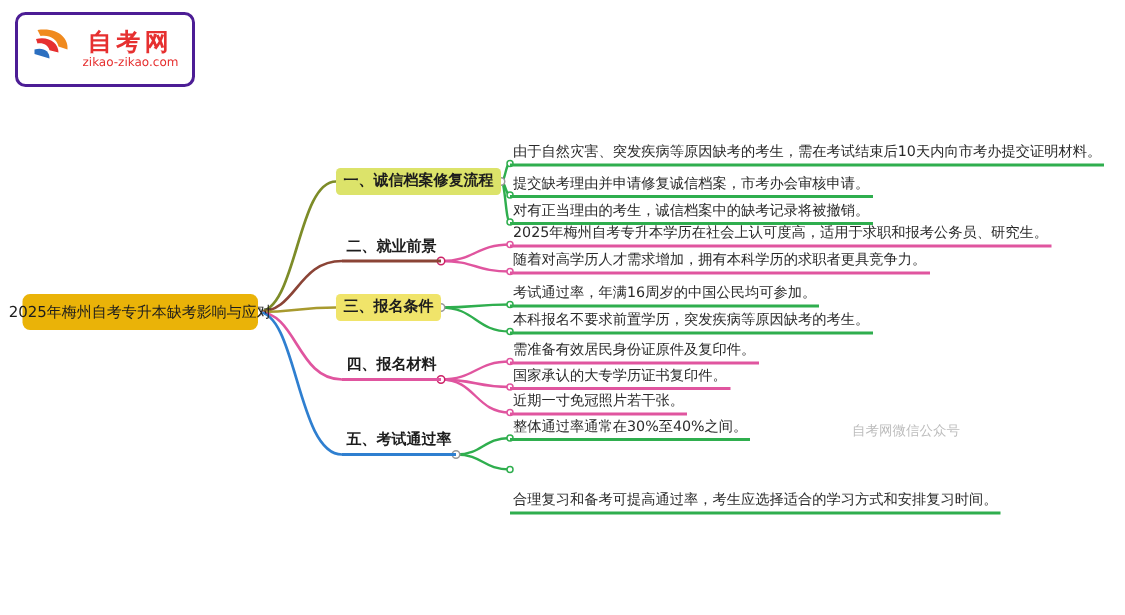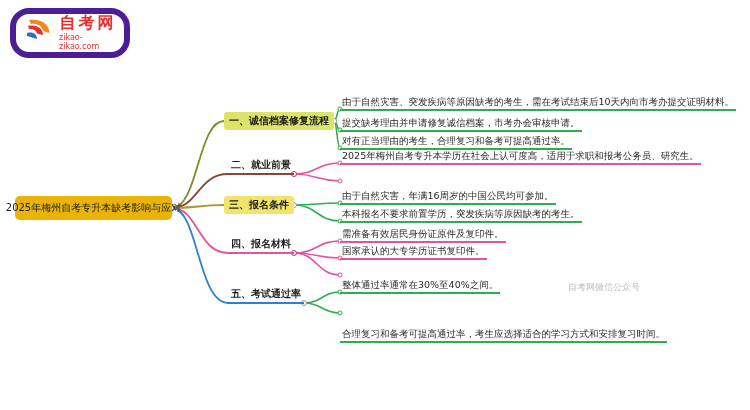"自考网" .logo { border: 6px solid #4c1d95 -> 2px solid #4c1d95; border-radius: 19px -> 7px }
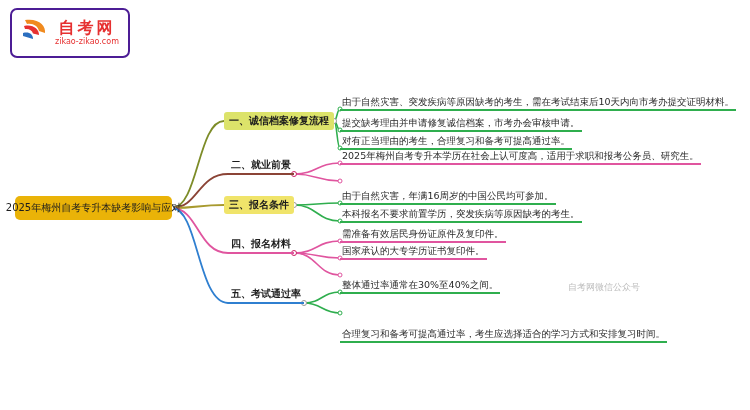"对有正当理由的考生，合理复习和备考可提高通过率。" div.item { text: 合理复习和备考可提高通过率 -> 诚信档案中的缺考记录将被撤销 }
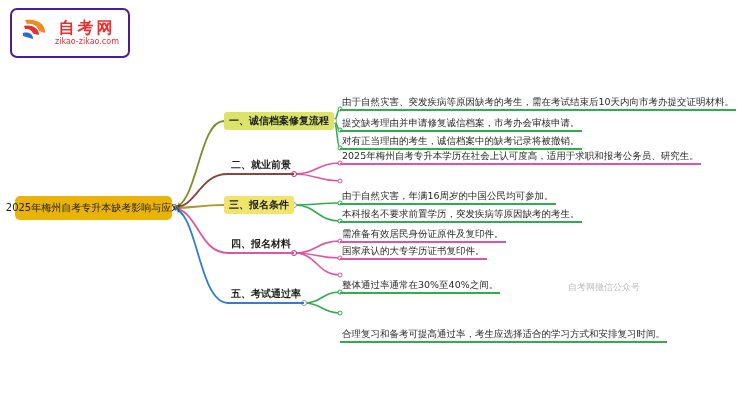"随着对高学历人才需求增加，拥有本科学历的求职者更具竞争力。" div.item { html: none -> <div>随着对高学历人才需求增加，拥有本科学历的求职者更具竞争力。</div> }
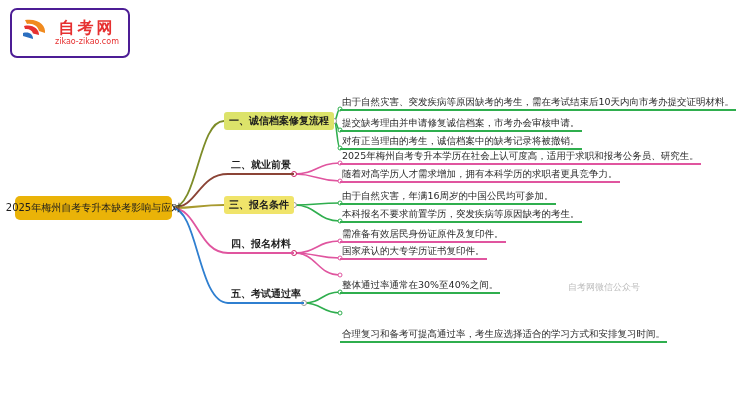"由于自然灾害，年满16周岁的中国公民均可参加。" div.item { text: 由于自然灾害 -> 考试通过率 }
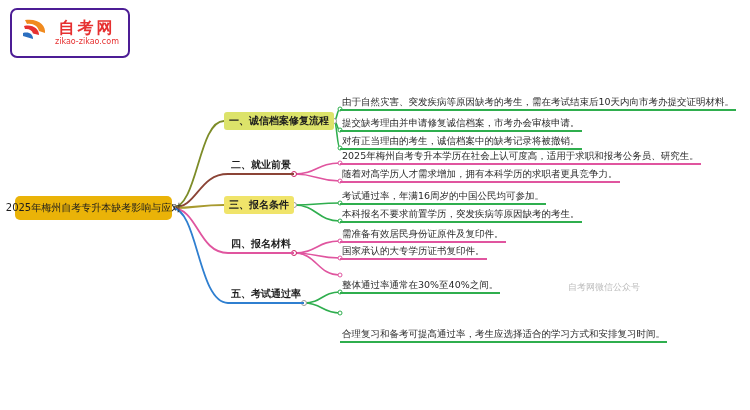"近期一寸免冠照片若干张。" div.item { html: none -> <div>近期一寸免冠照片若干张。</div> }
